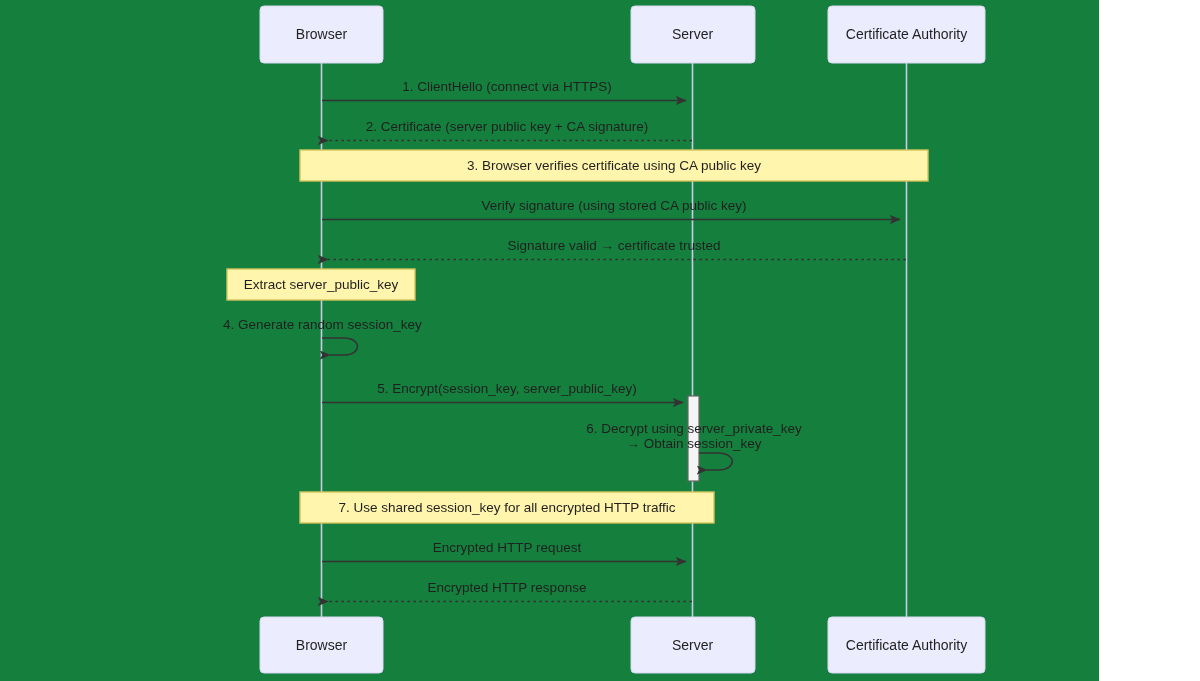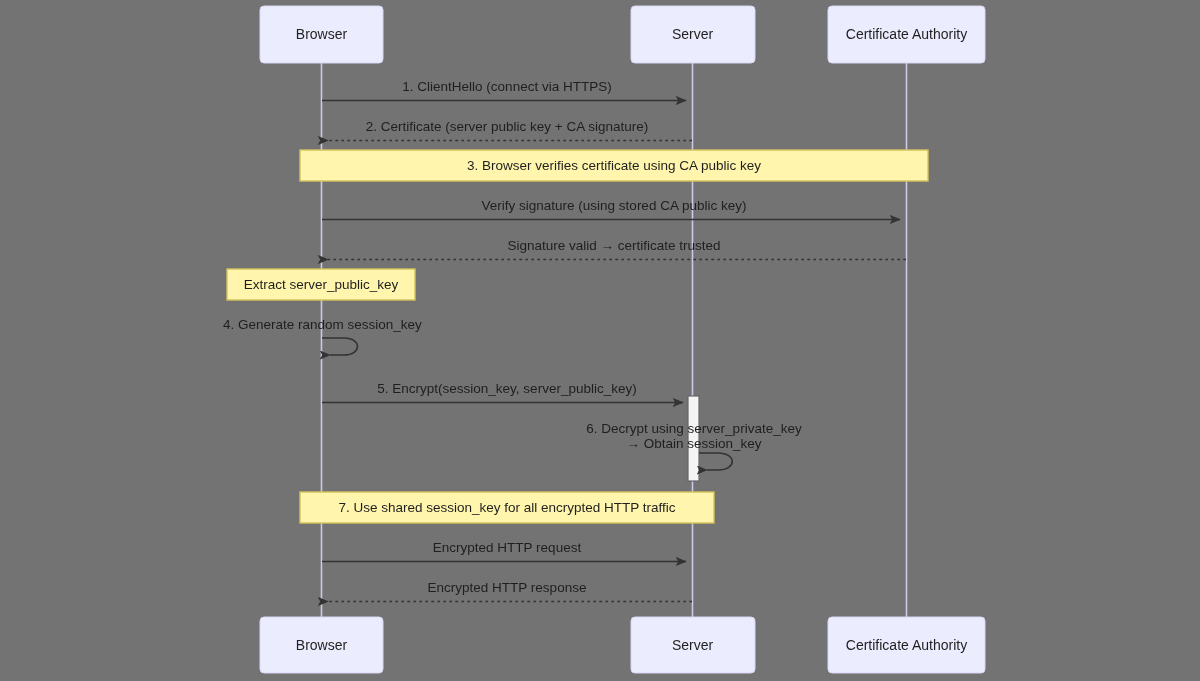"Browser" #canvas { background: #737373 -> #15803d; width: 1200px -> 1099px }
